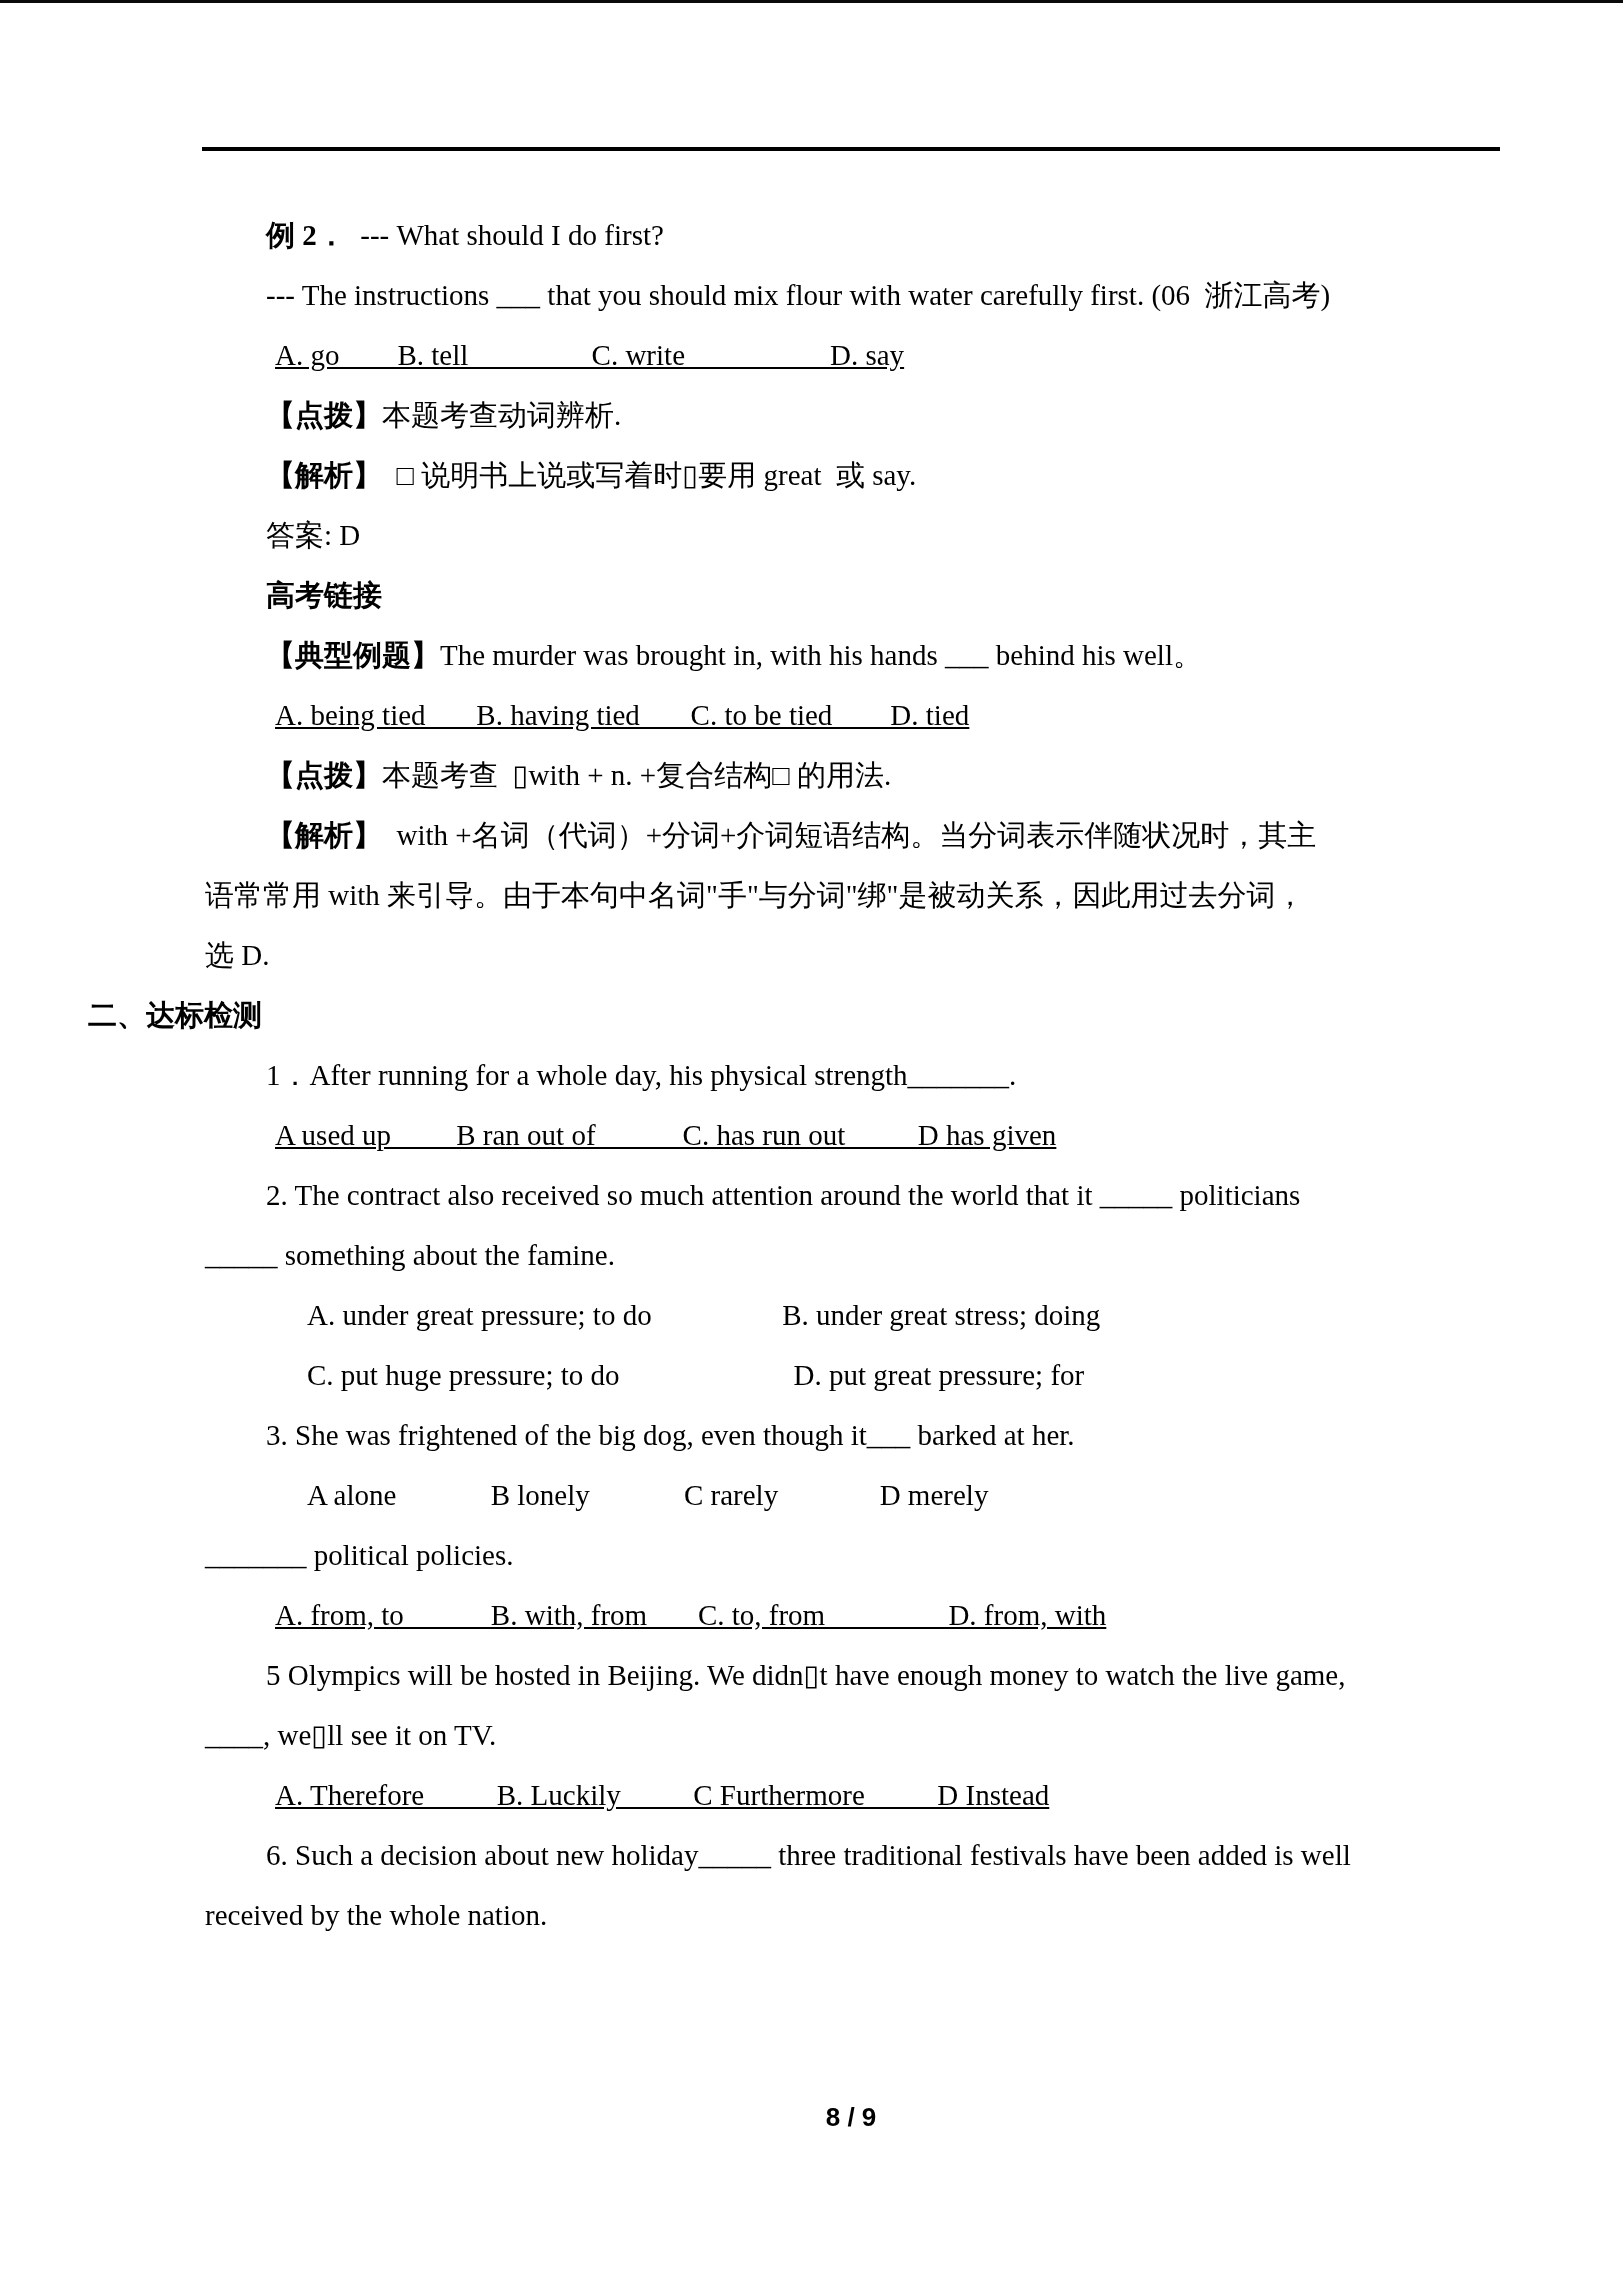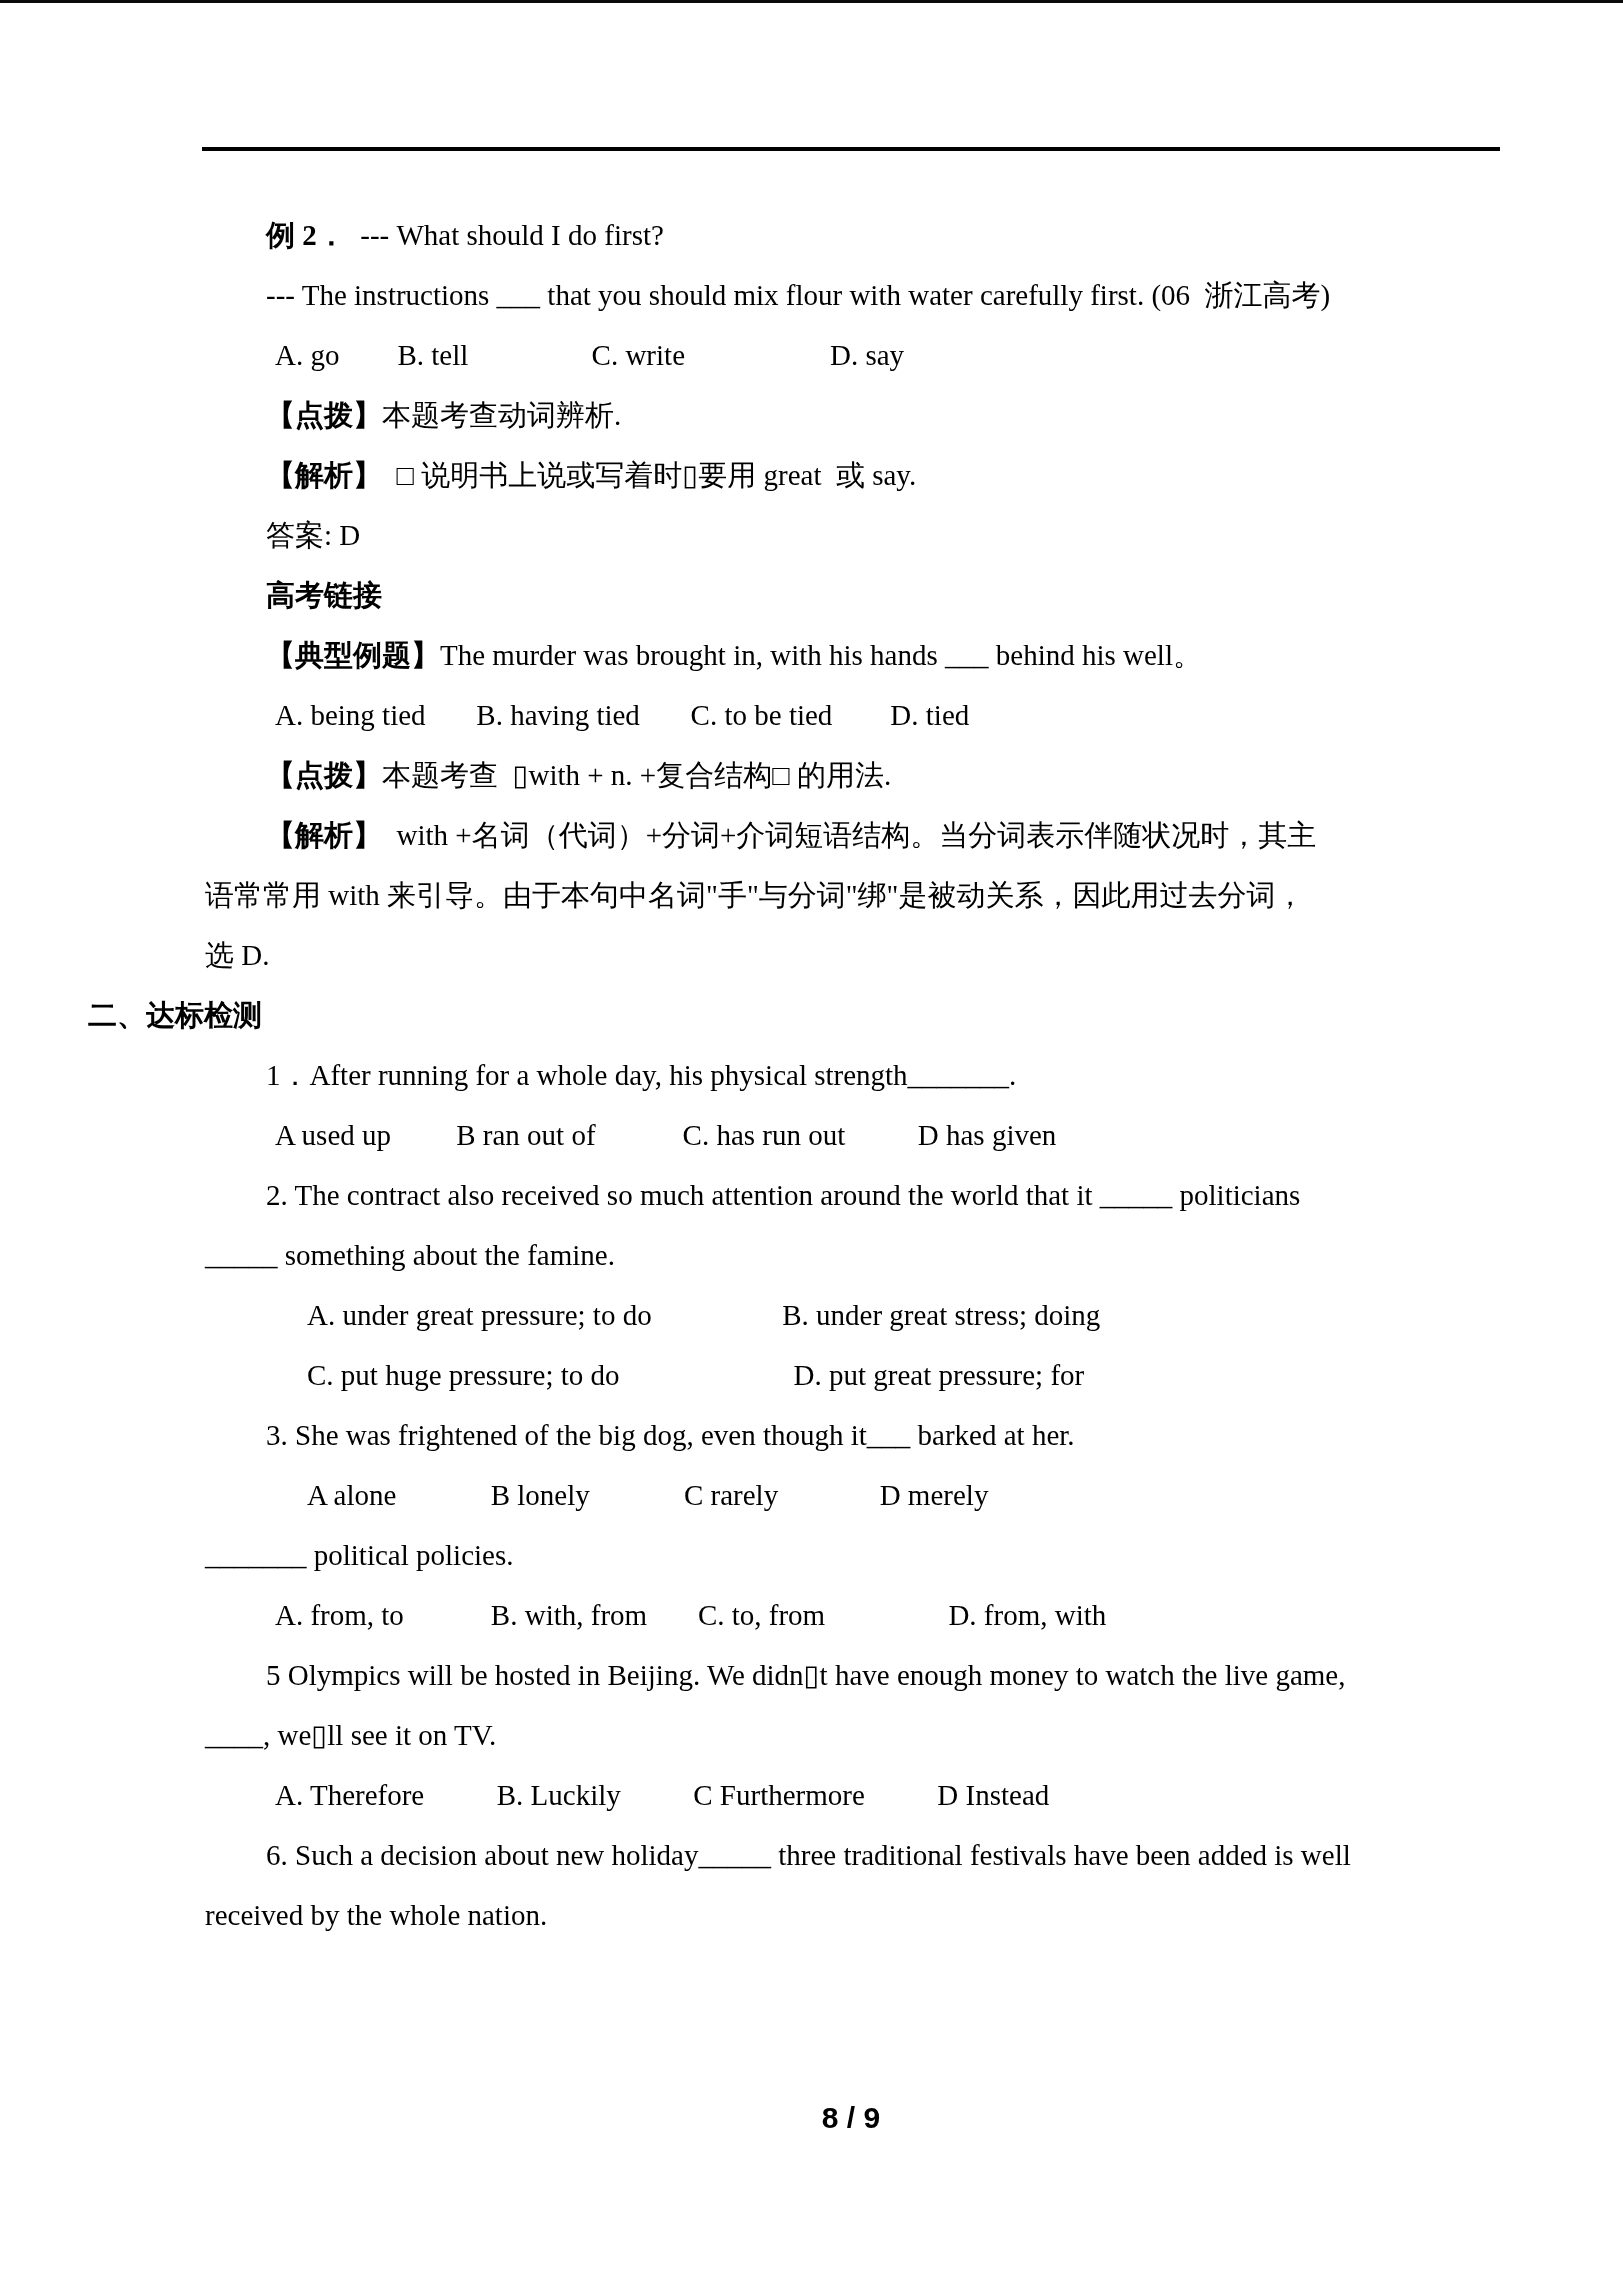"A. go B. tell C." .ind-opt { text-decoration: none -> underline }
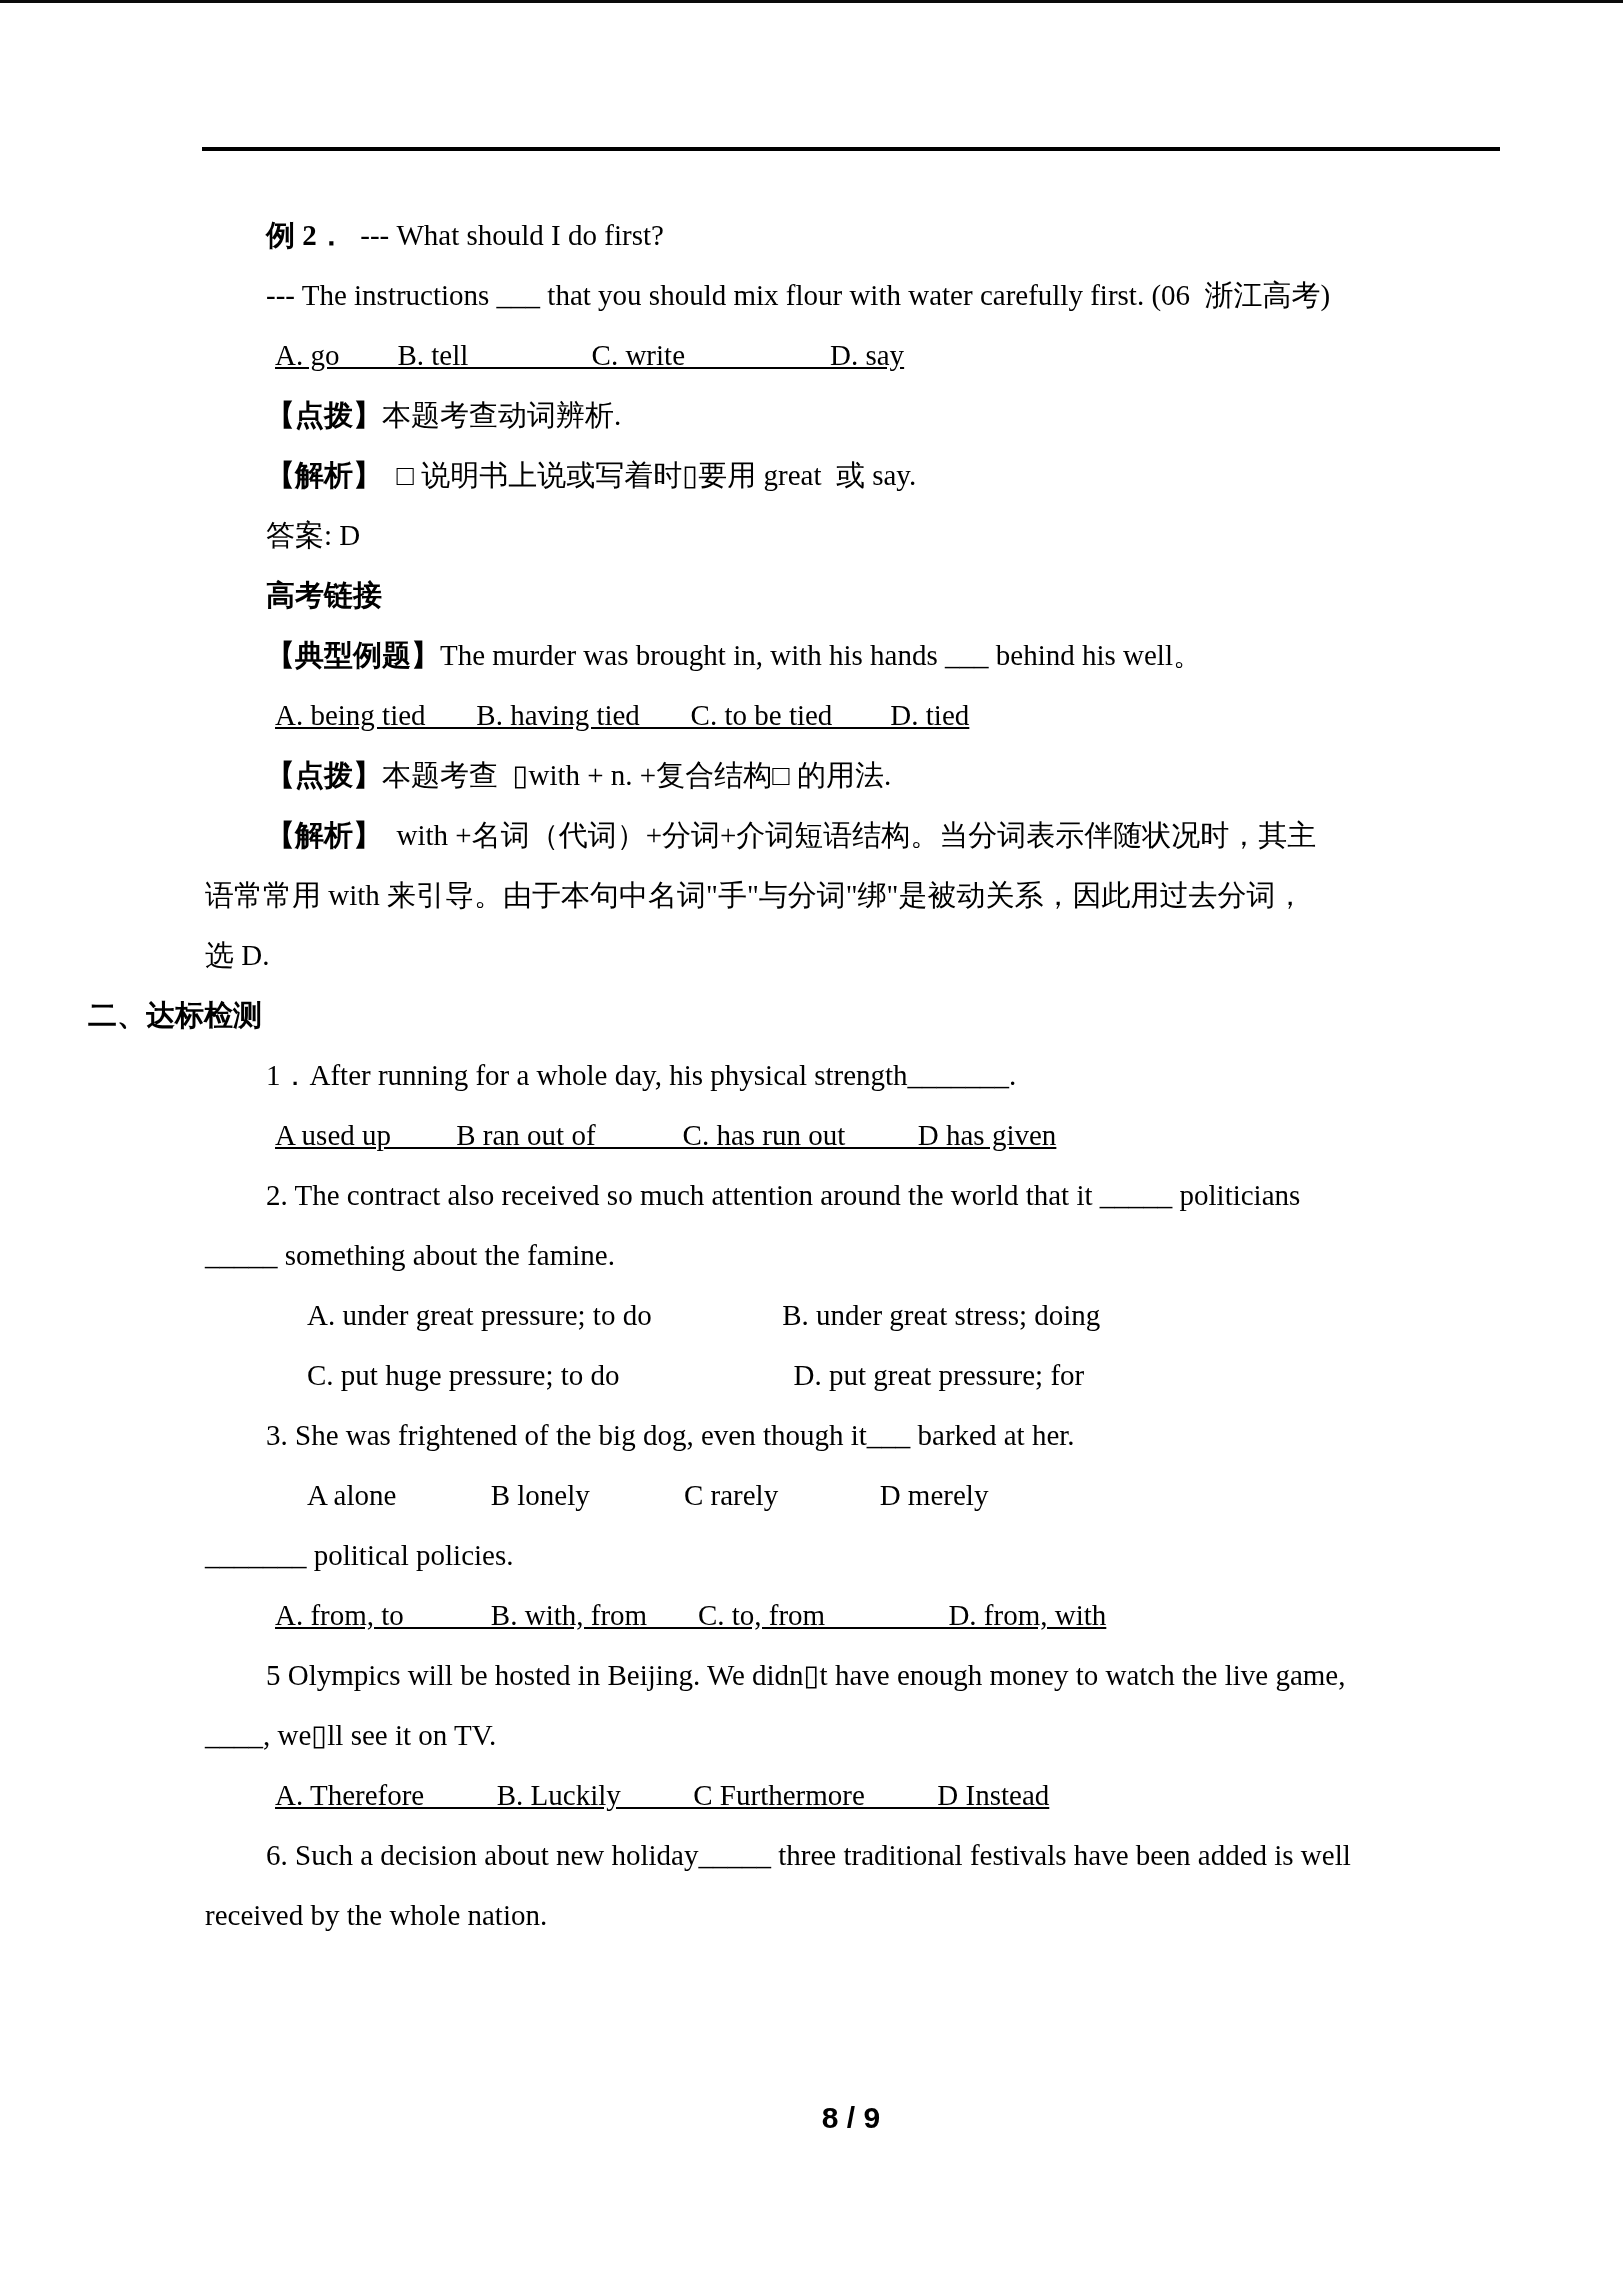"8 / 9" .footer { font-size: 30px -> 26px }
